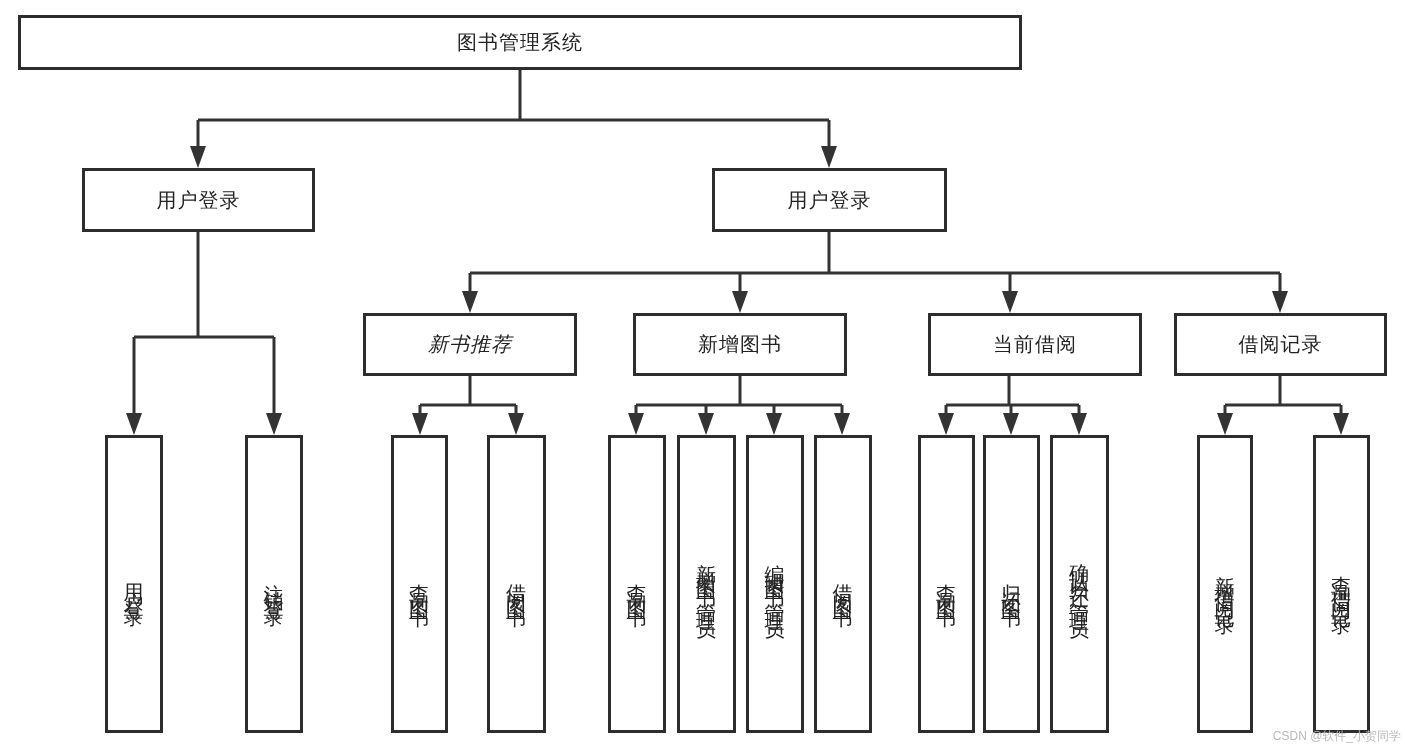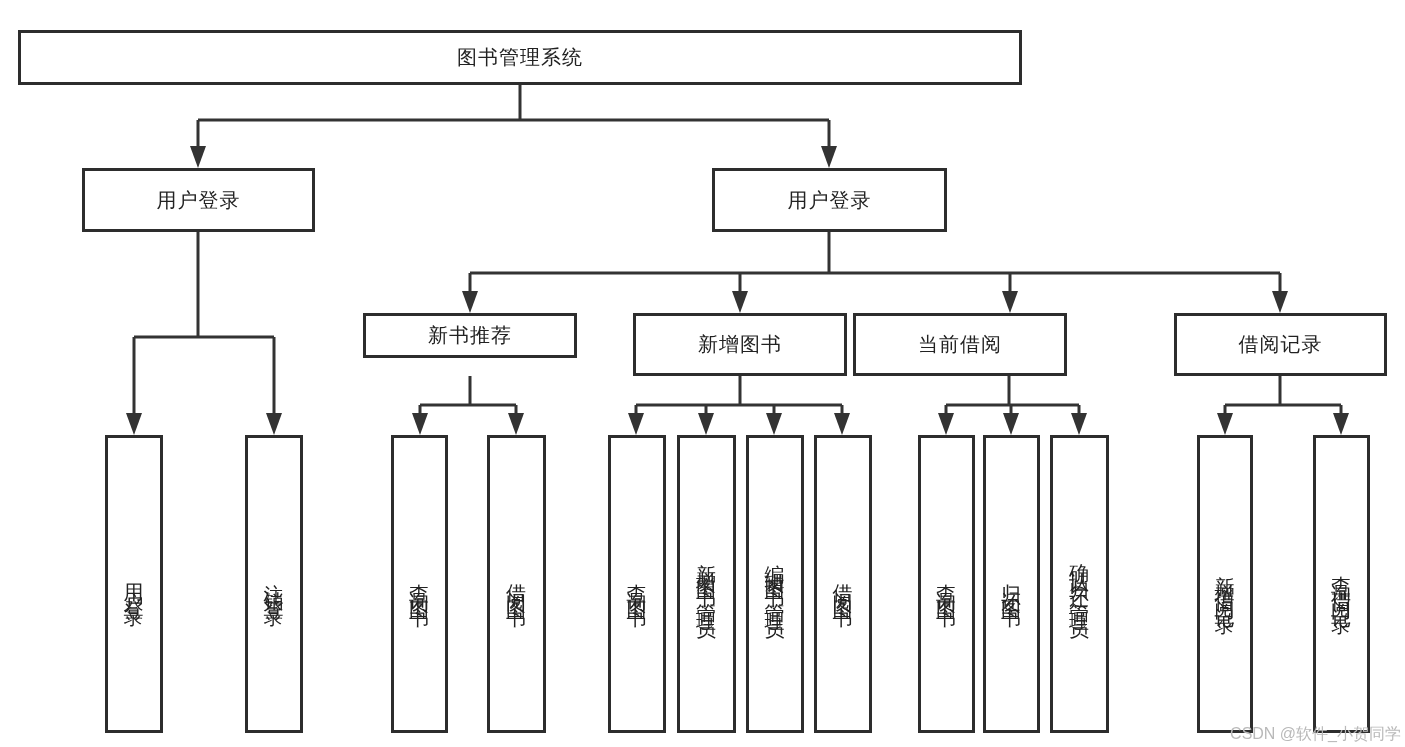"图书管理系统" .b-root { top: 30px -> 15px }
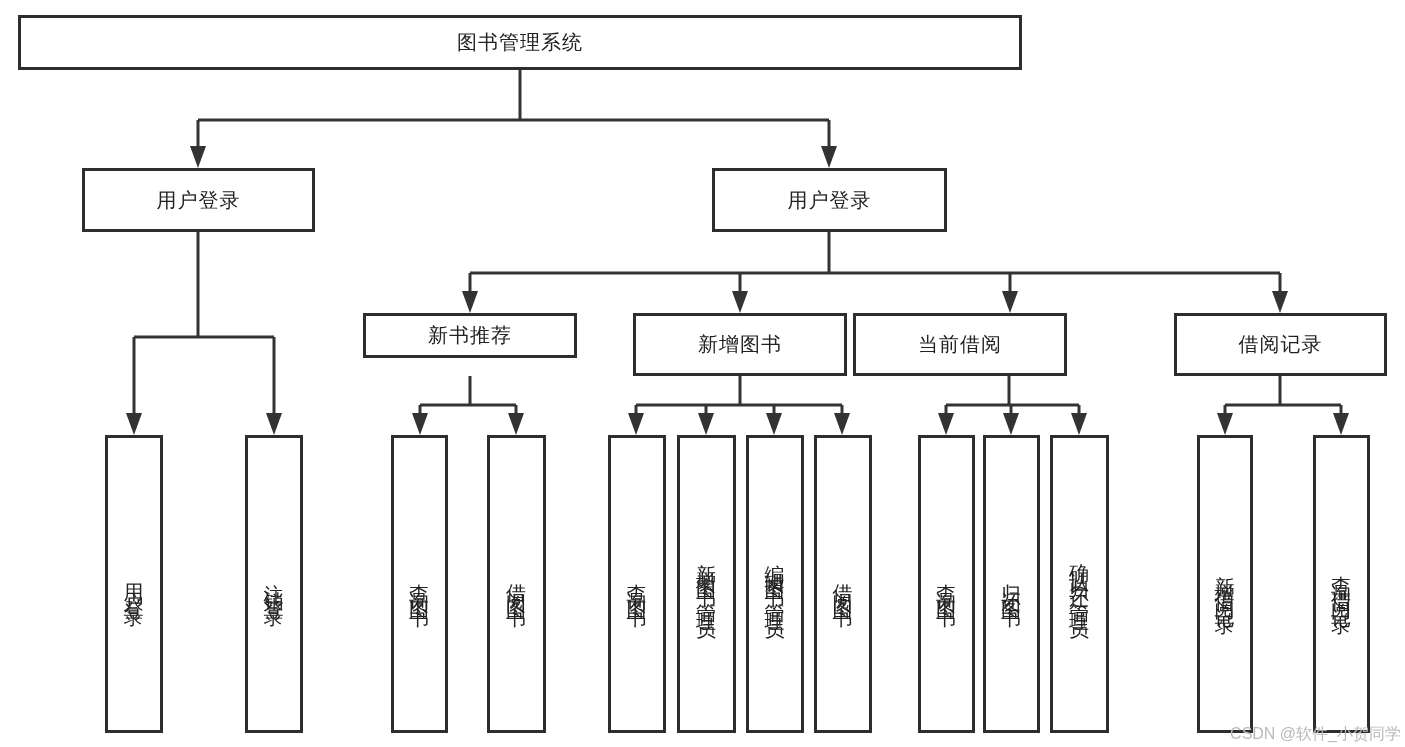"新书推荐" .b-new-rec { font-style: none -> italic; height: 45px -> 63px }
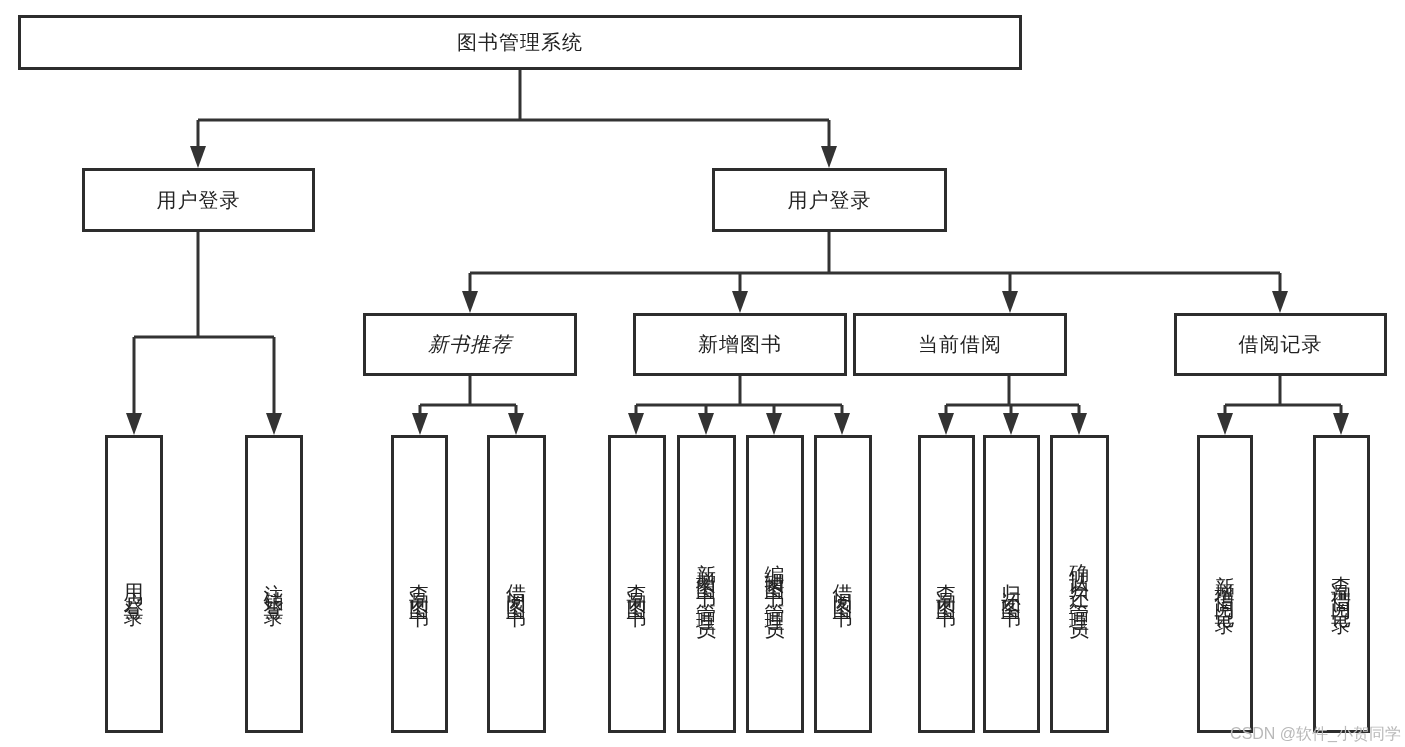"当前借阅" .b-cur-borrow { left: 853px -> 928px }
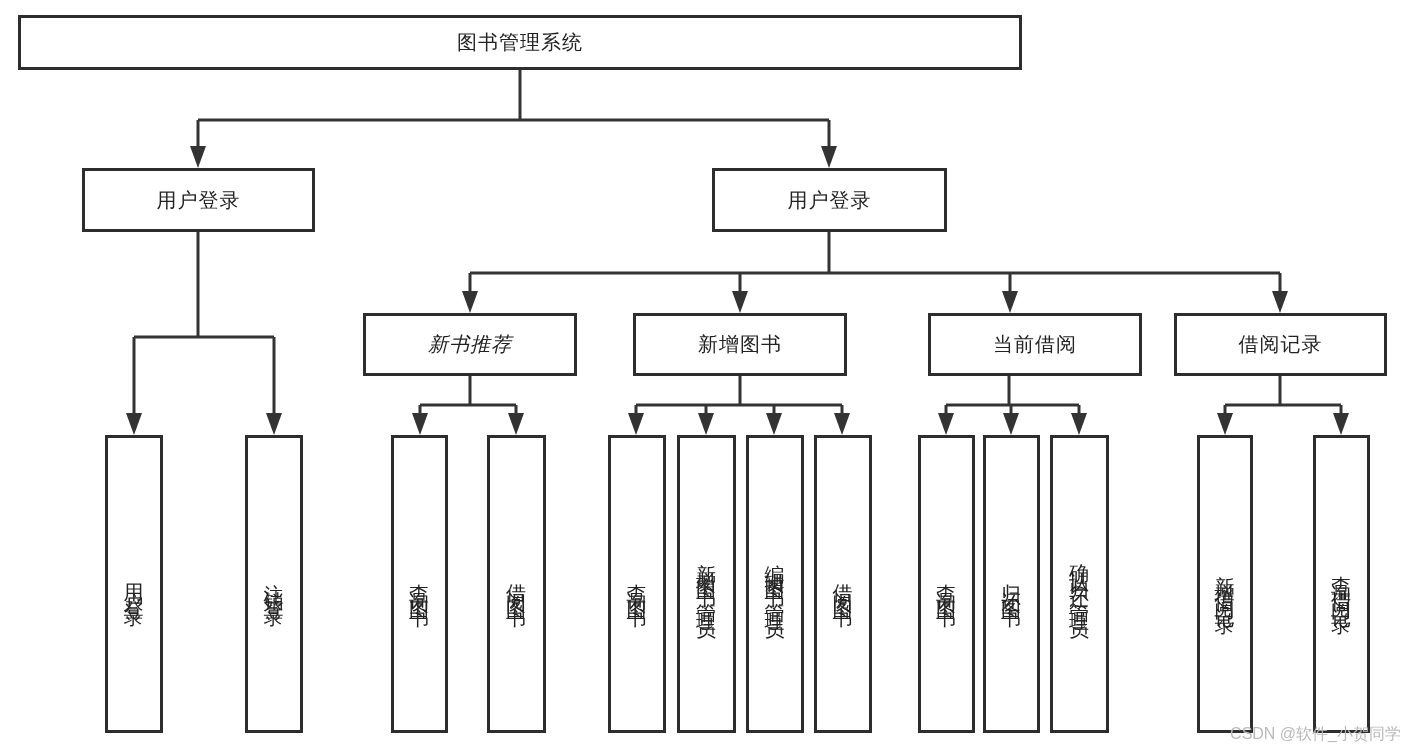"CSDN @软件_小贺同学" .watermark { font-size: 16px -> 12px }
